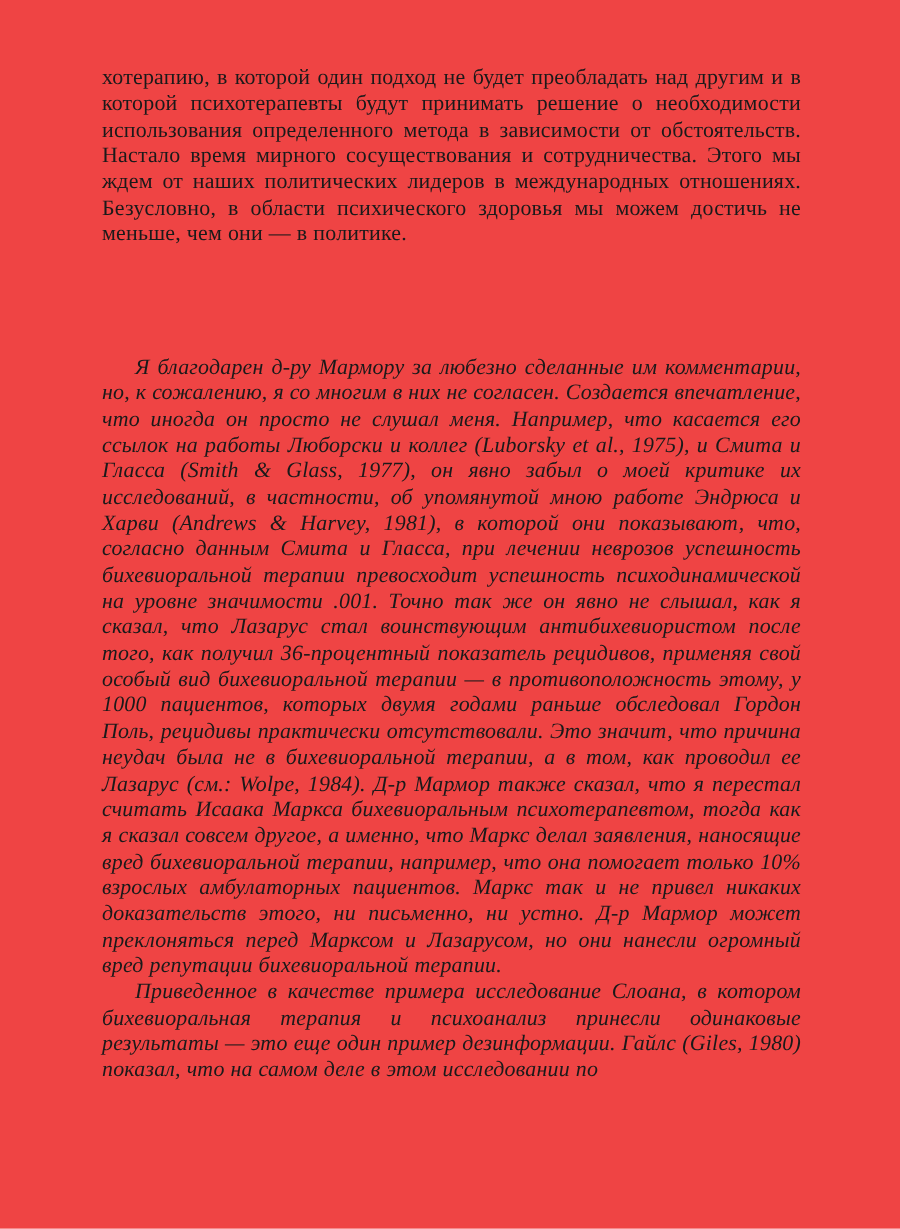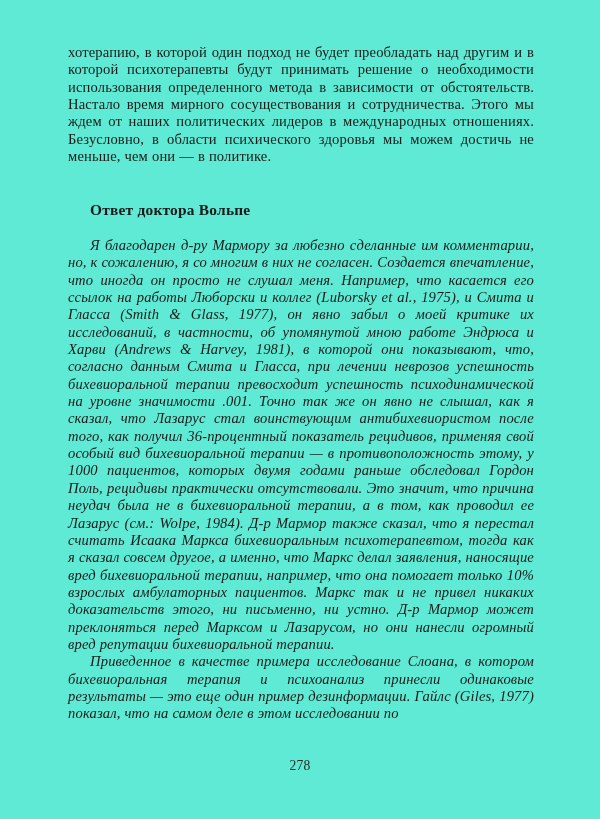"хотерапию, в которой один подход" .page { background: #5eead4 -> #ef4444 }
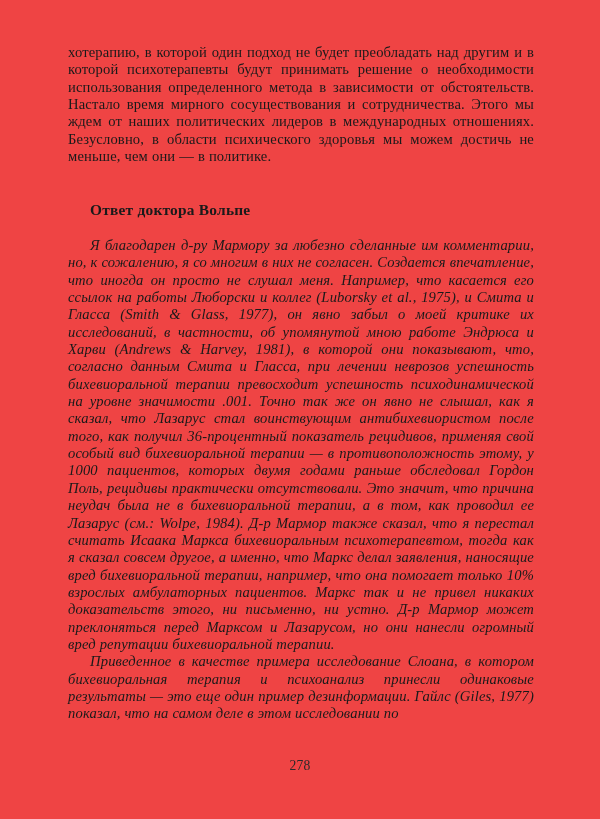"Ответ доктора Вольпе" h2.section-heading { html: <h2>Ответ доктора Вольпе</h2> -> none }
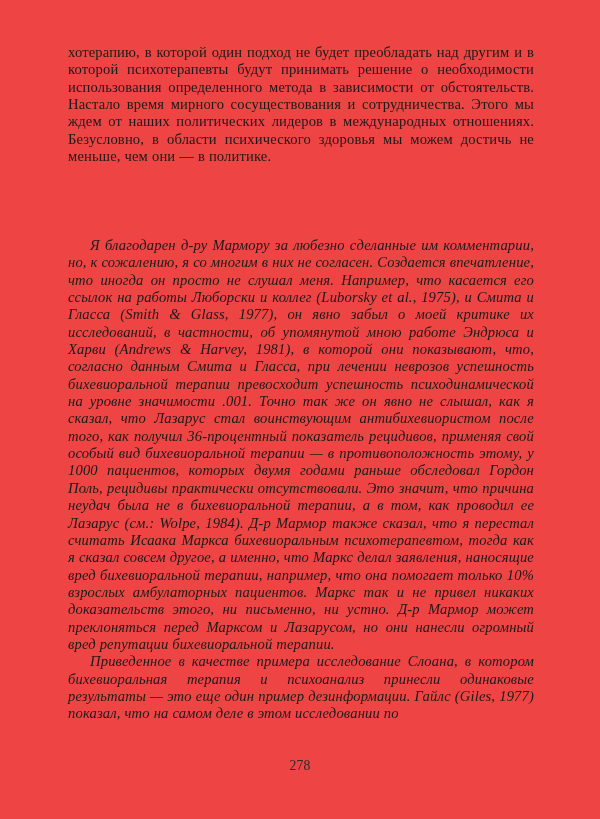"Приведенное в качестве примера" p.para { text: 1977 -> 1980 }
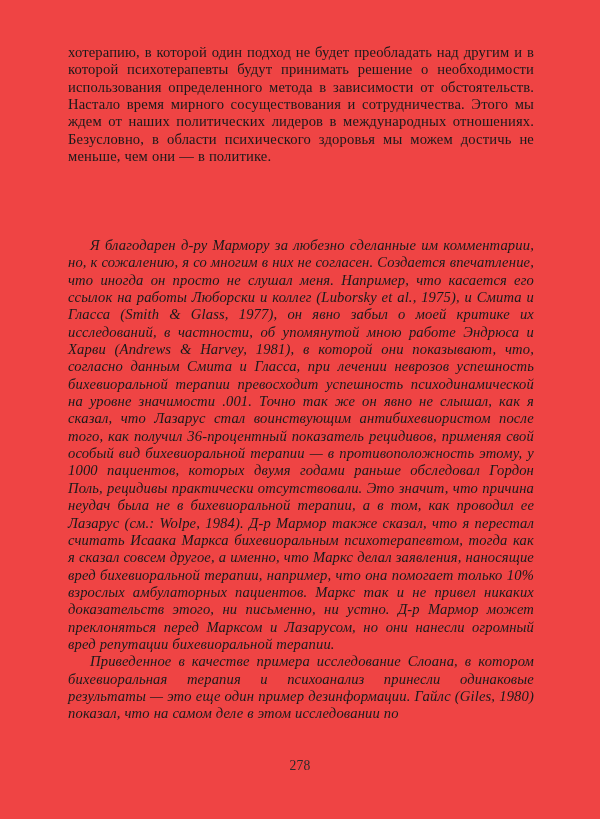"278" div.folio { html: <div>278</div> -> none }
